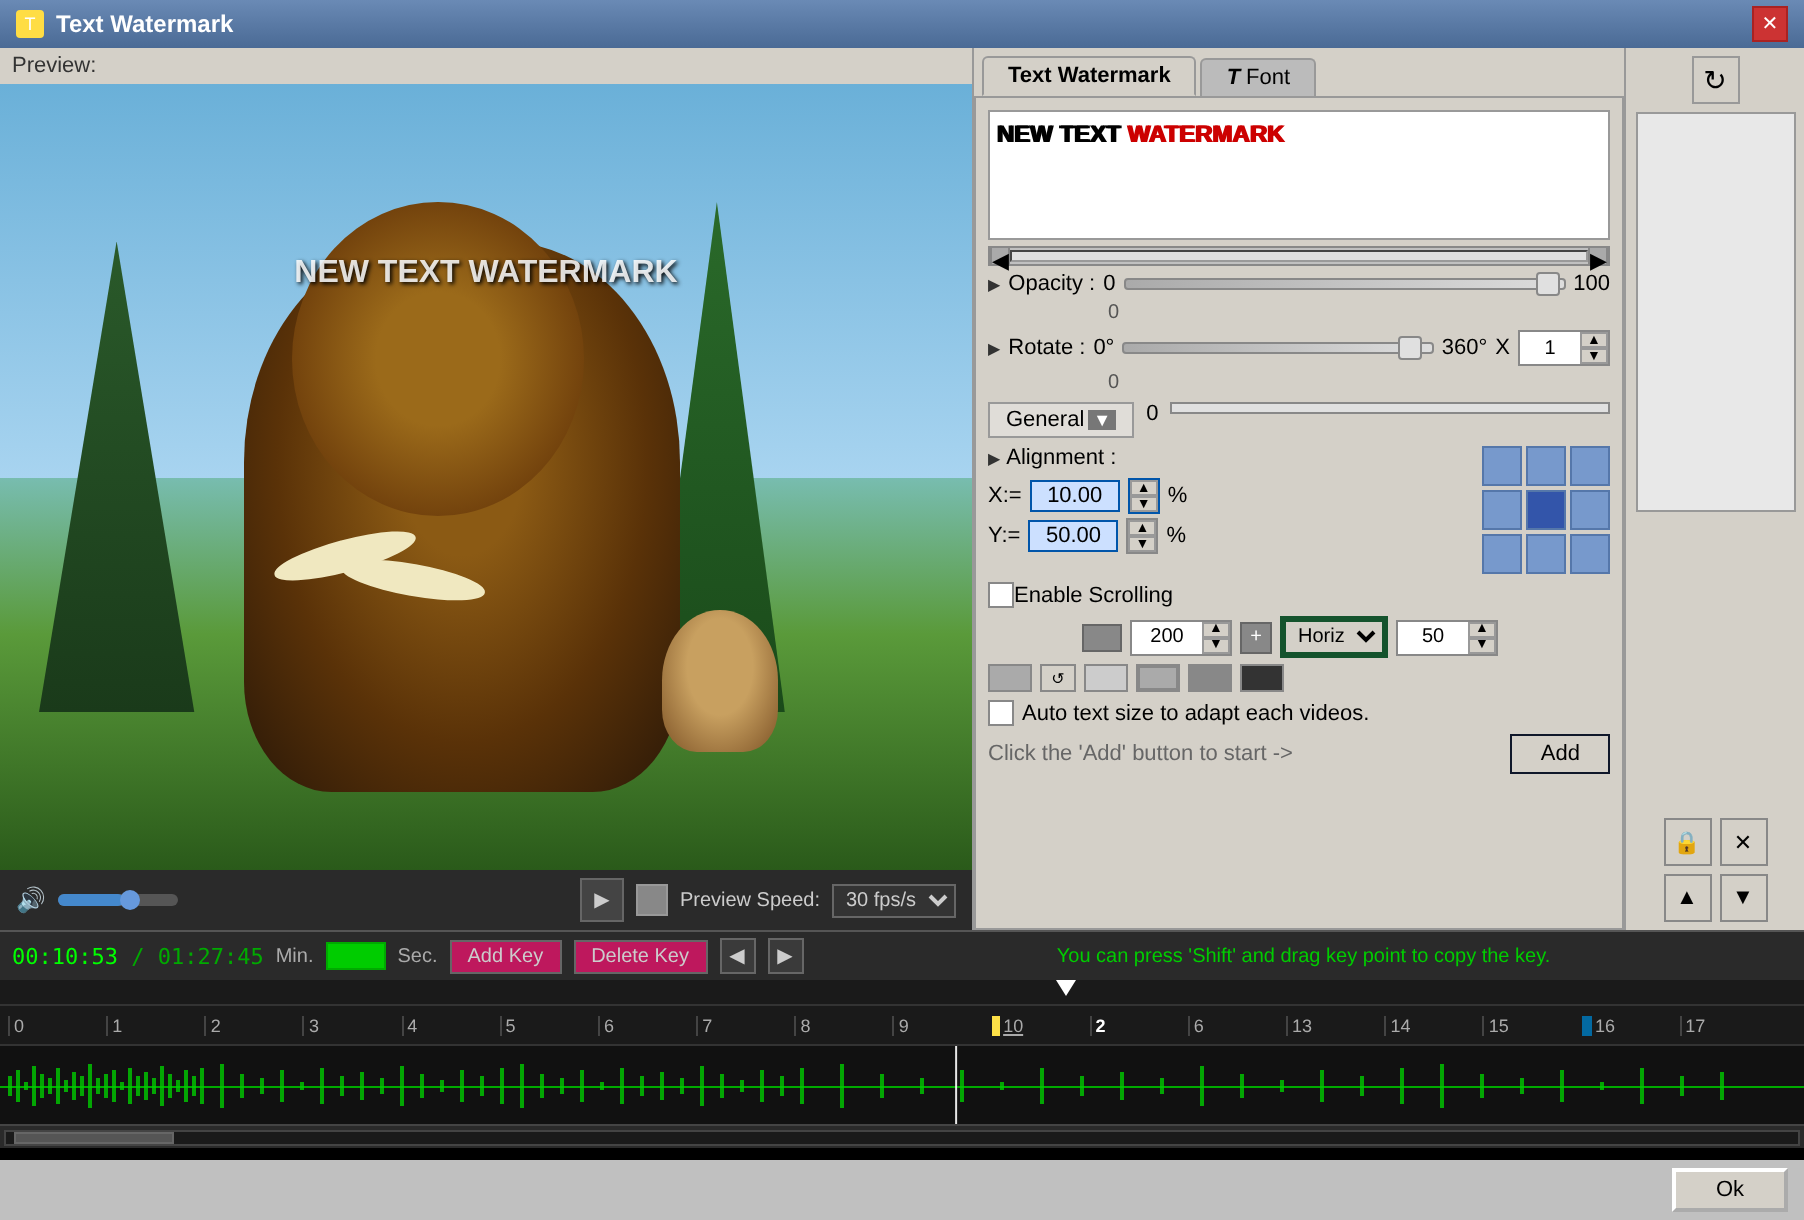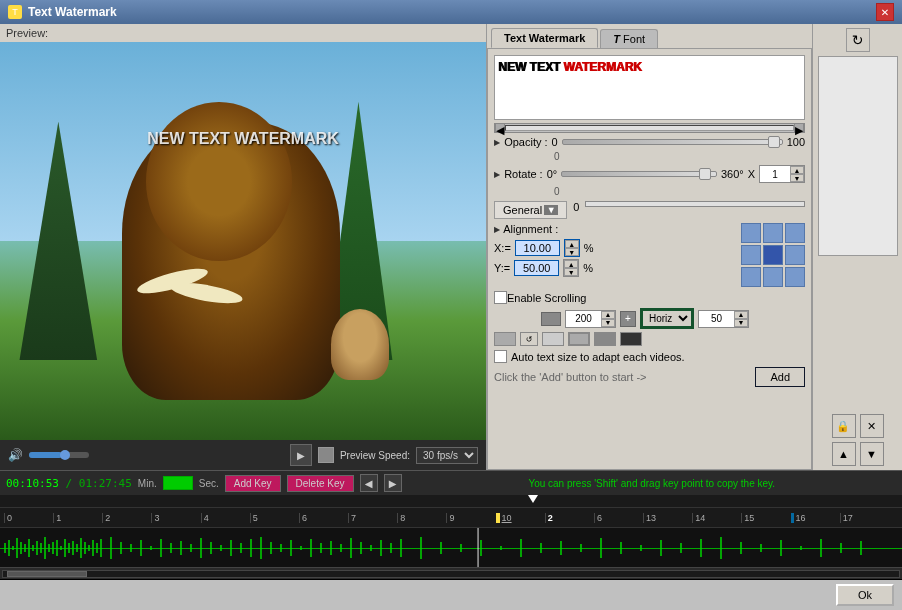"16" div { border-left: 3px solid #0369a1 -> 5px solid #0369a1 }
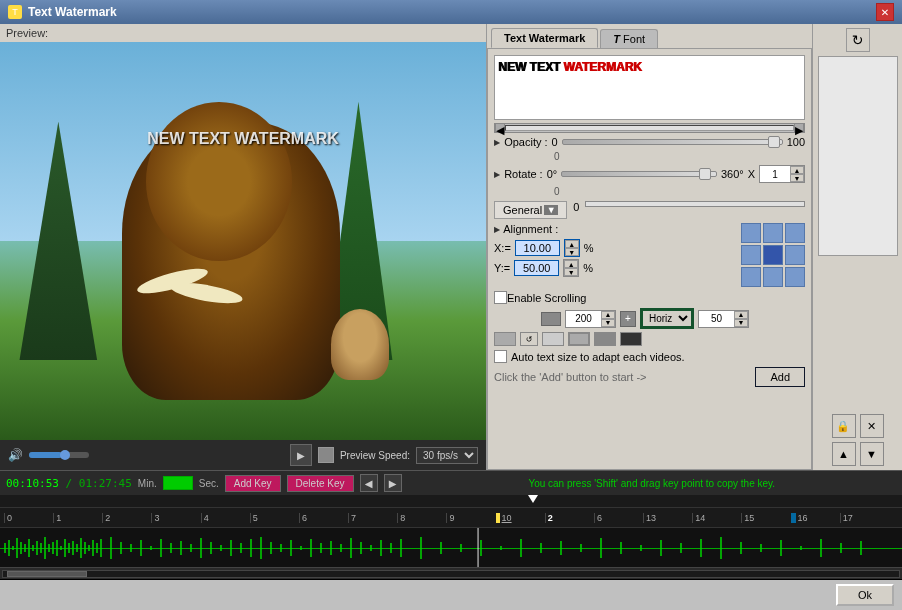"Ok" .bottom-bar { border-top: 1px solid #000000 -> 6px solid #000000 }
